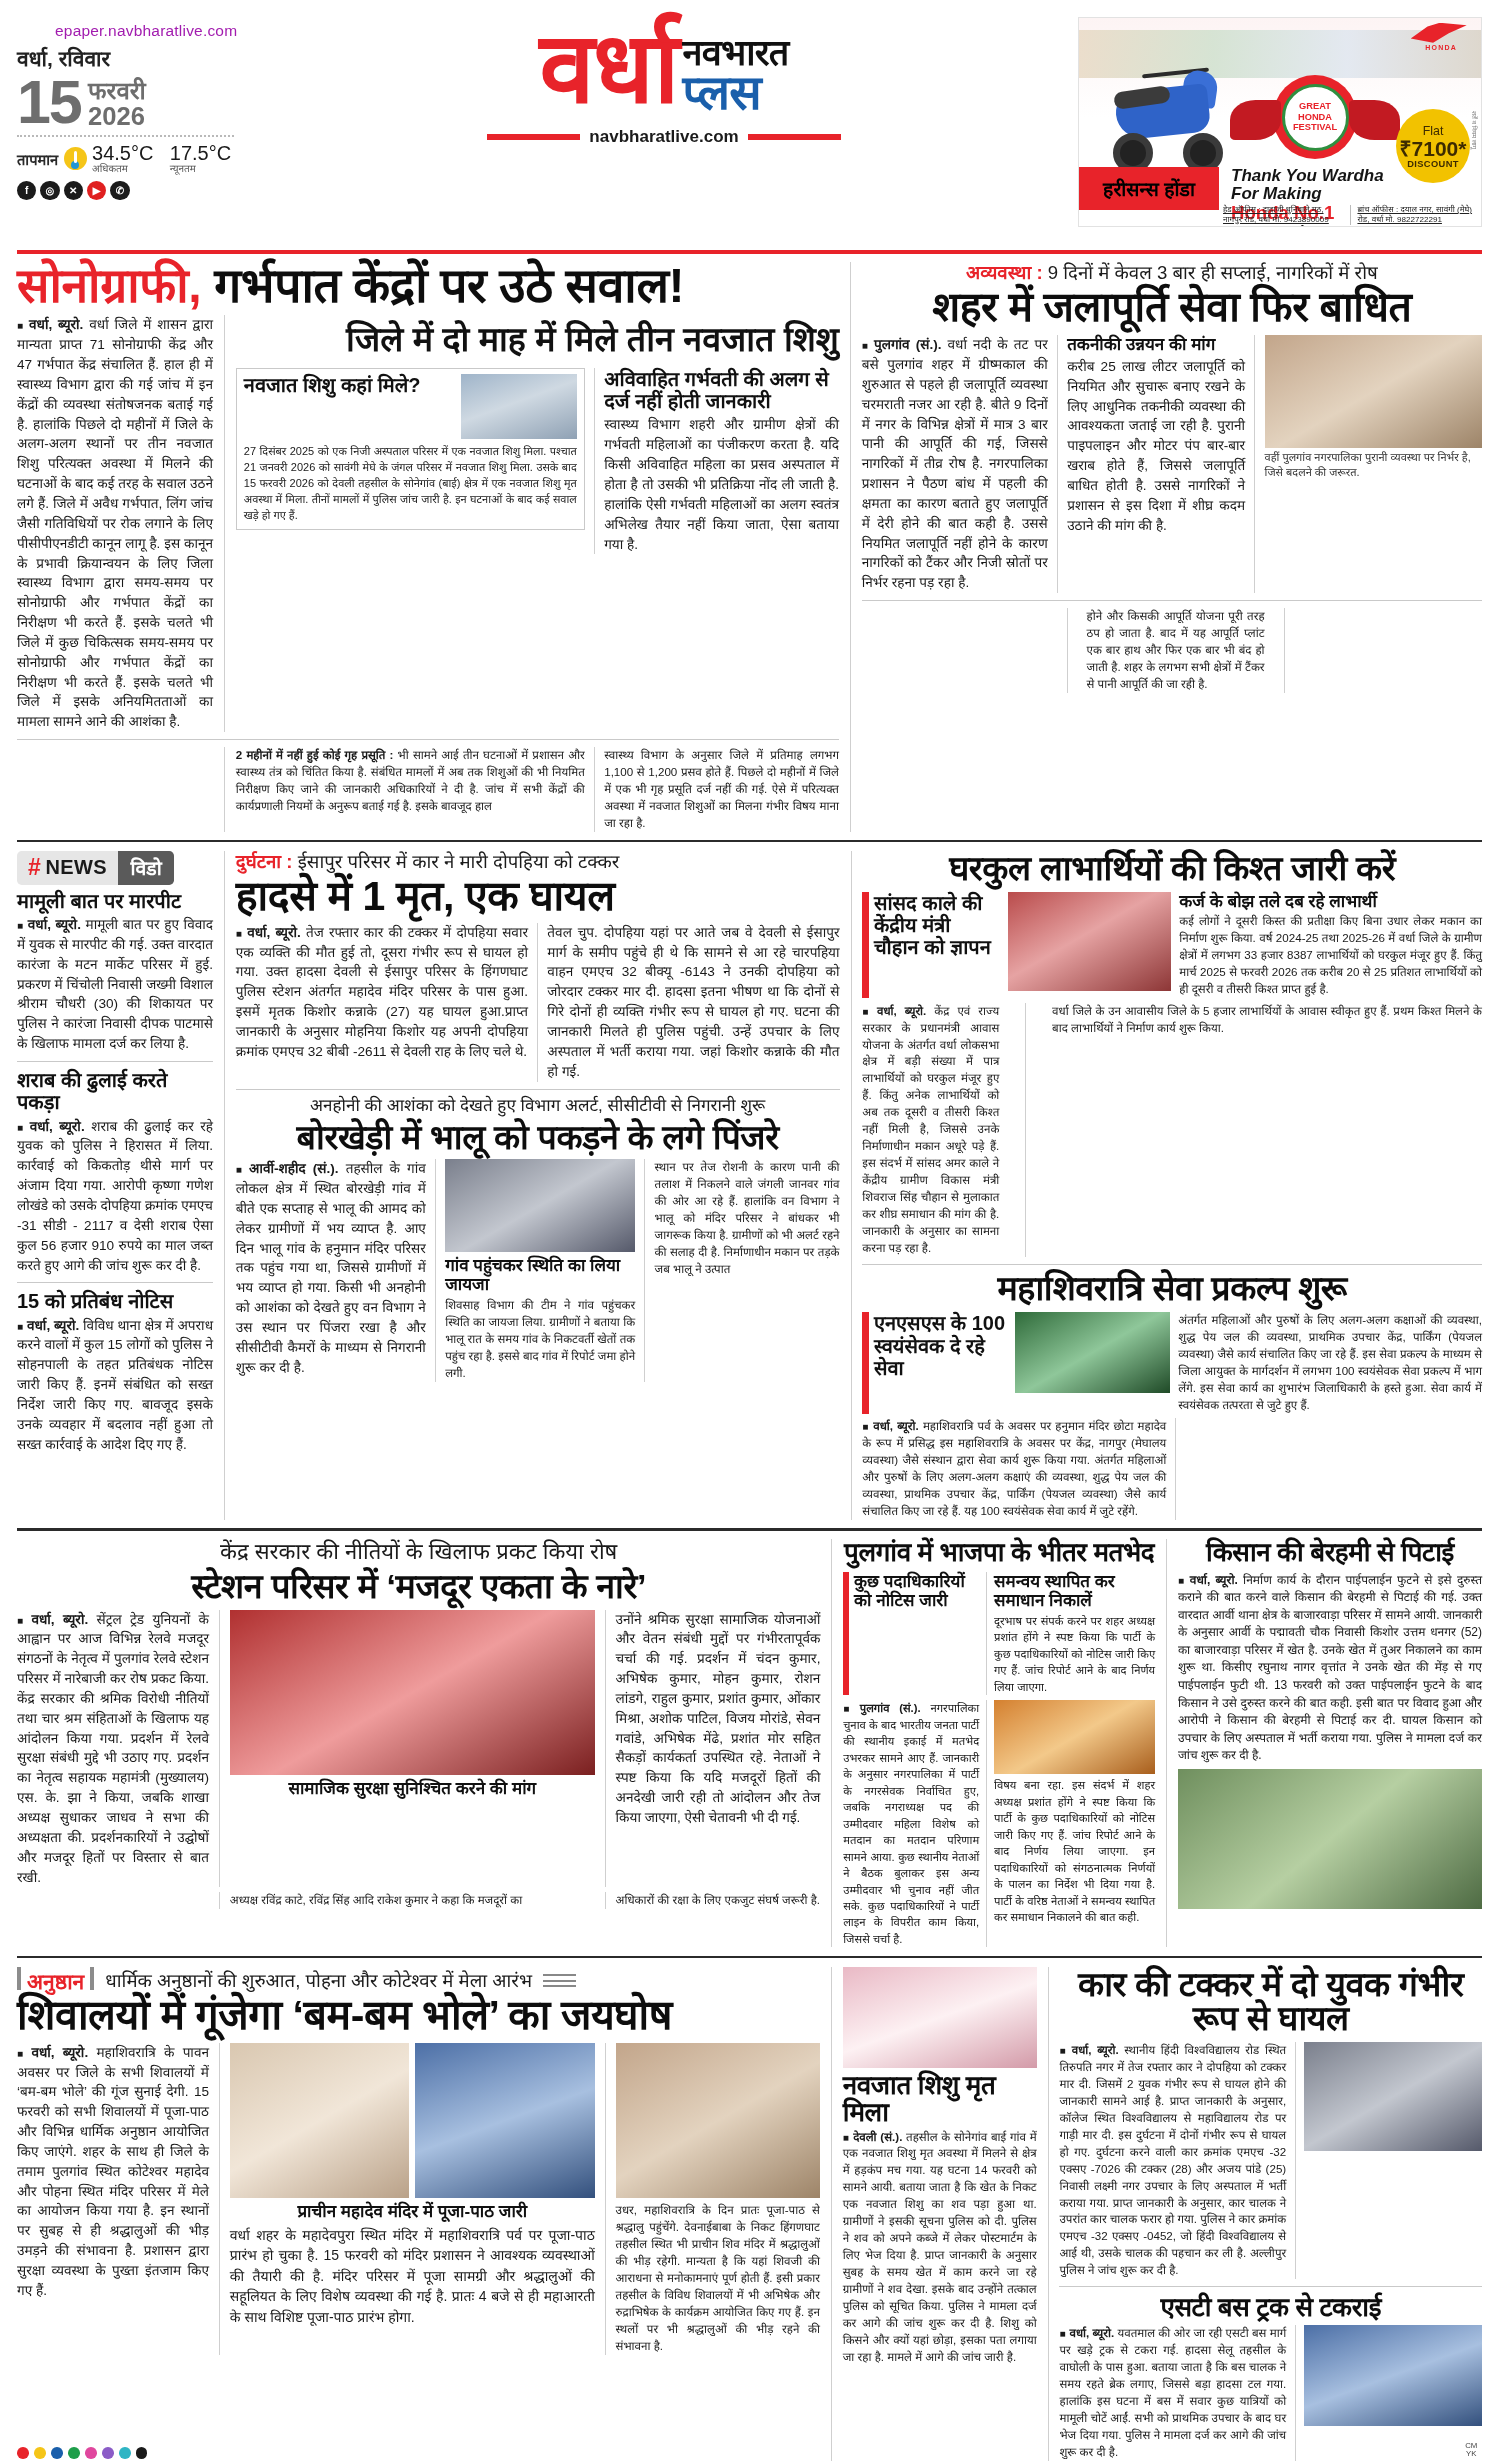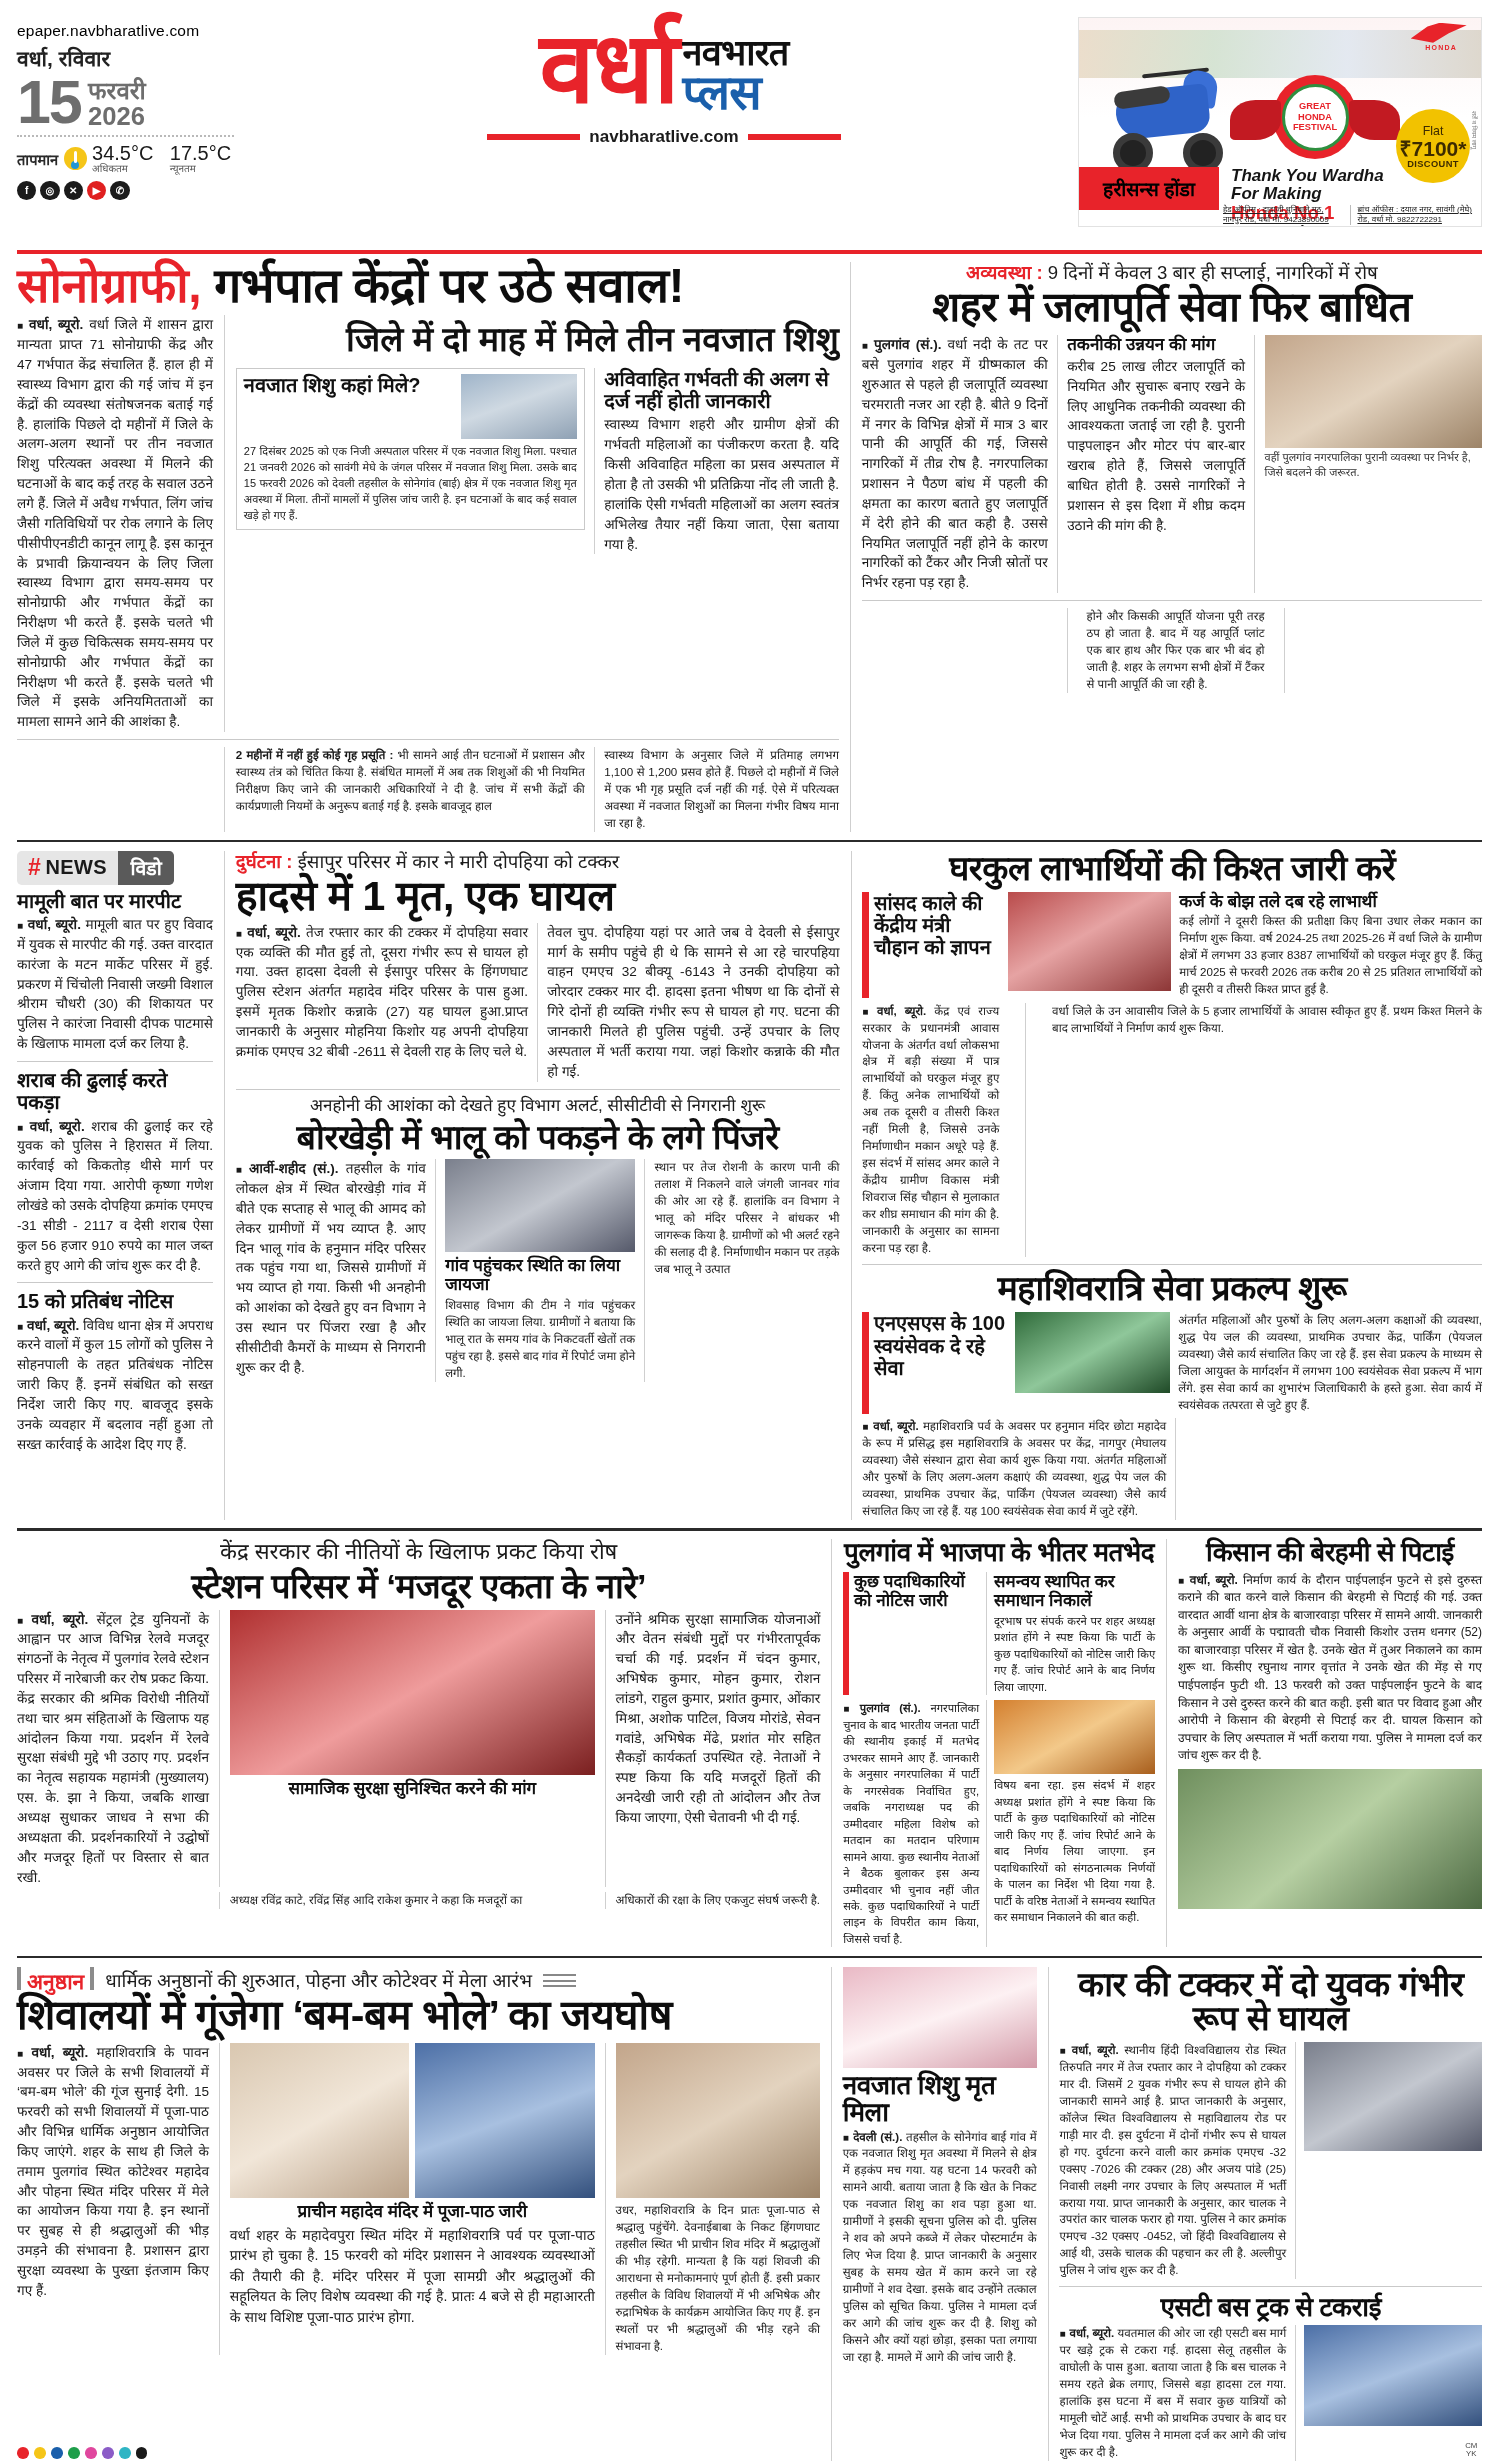"epaper.navbharatlive.com" .epaper-url { color: #000000 -> #a21caf; margin-left: none -> 38px }
